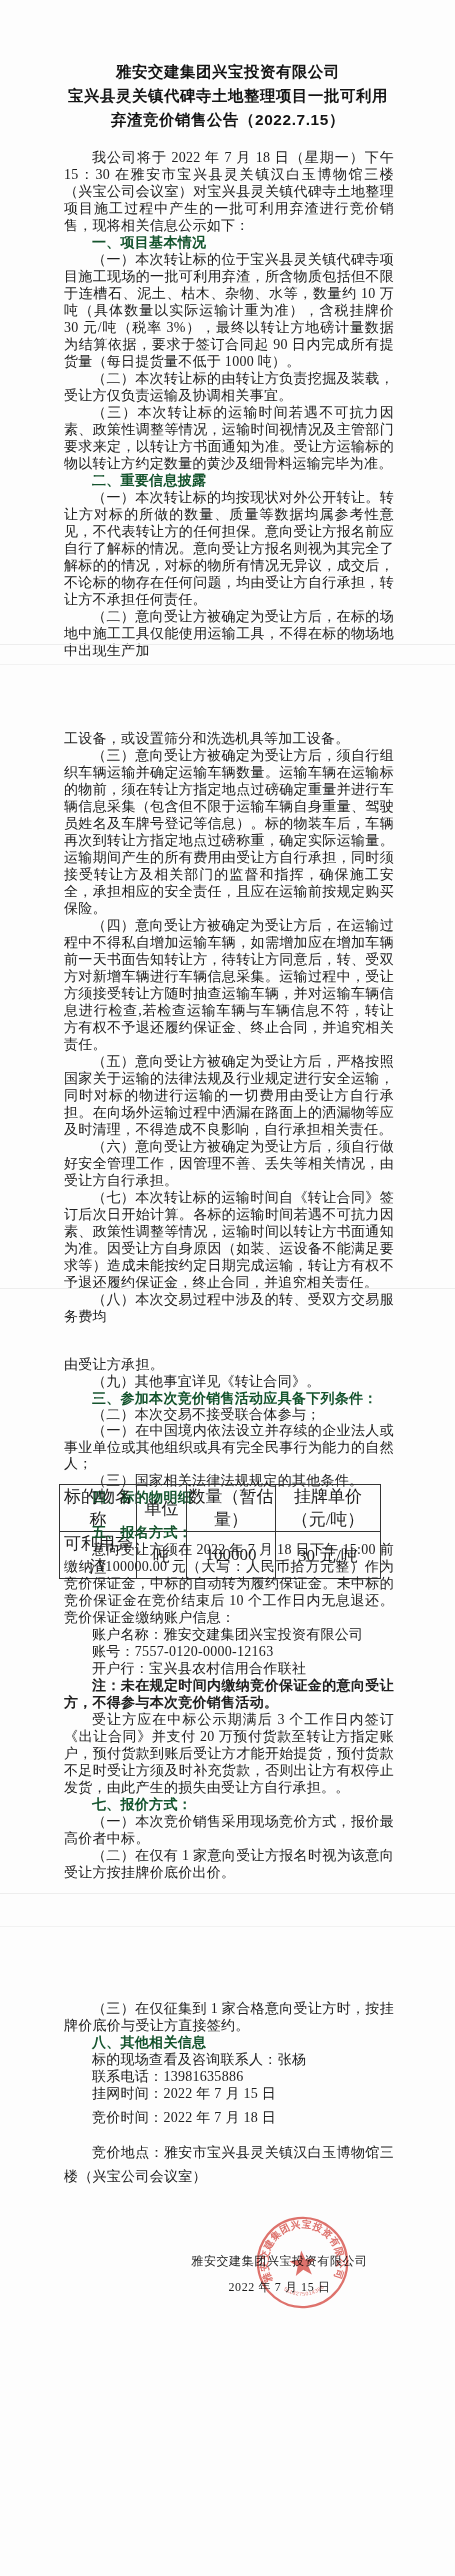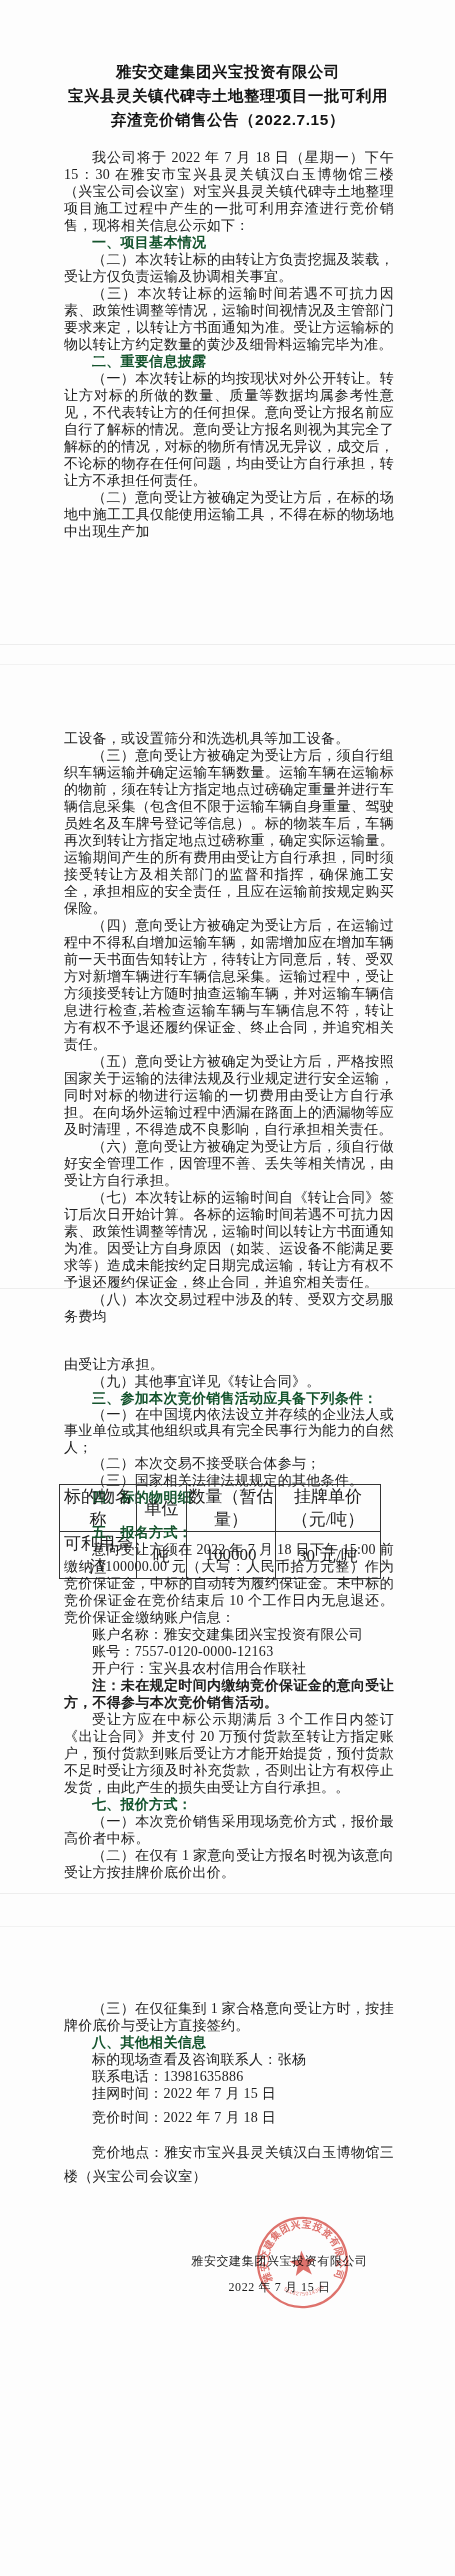"（一）本次转让标的位于宝兴县灵关镇代碑寺项目施工现场的一批可利用弃渣，所含物质包" p { html: none -> <p>（一）本次转让标的位于宝兴县灵关镇代碑寺项目施工现场的一批可利用弃渣，所含物质包括但不限于连槽石、泥土、枯木、杂物、水等，数量约 10 万吨（具体数量以实际运输计重为准），含税挂牌价 30 元/吨（税率 3%），最终以转让方地磅计量数据为结算依据，要求于签订合同起 90 日内完成所有提货量（每日提货量不低于 1000 吨）。</p> }
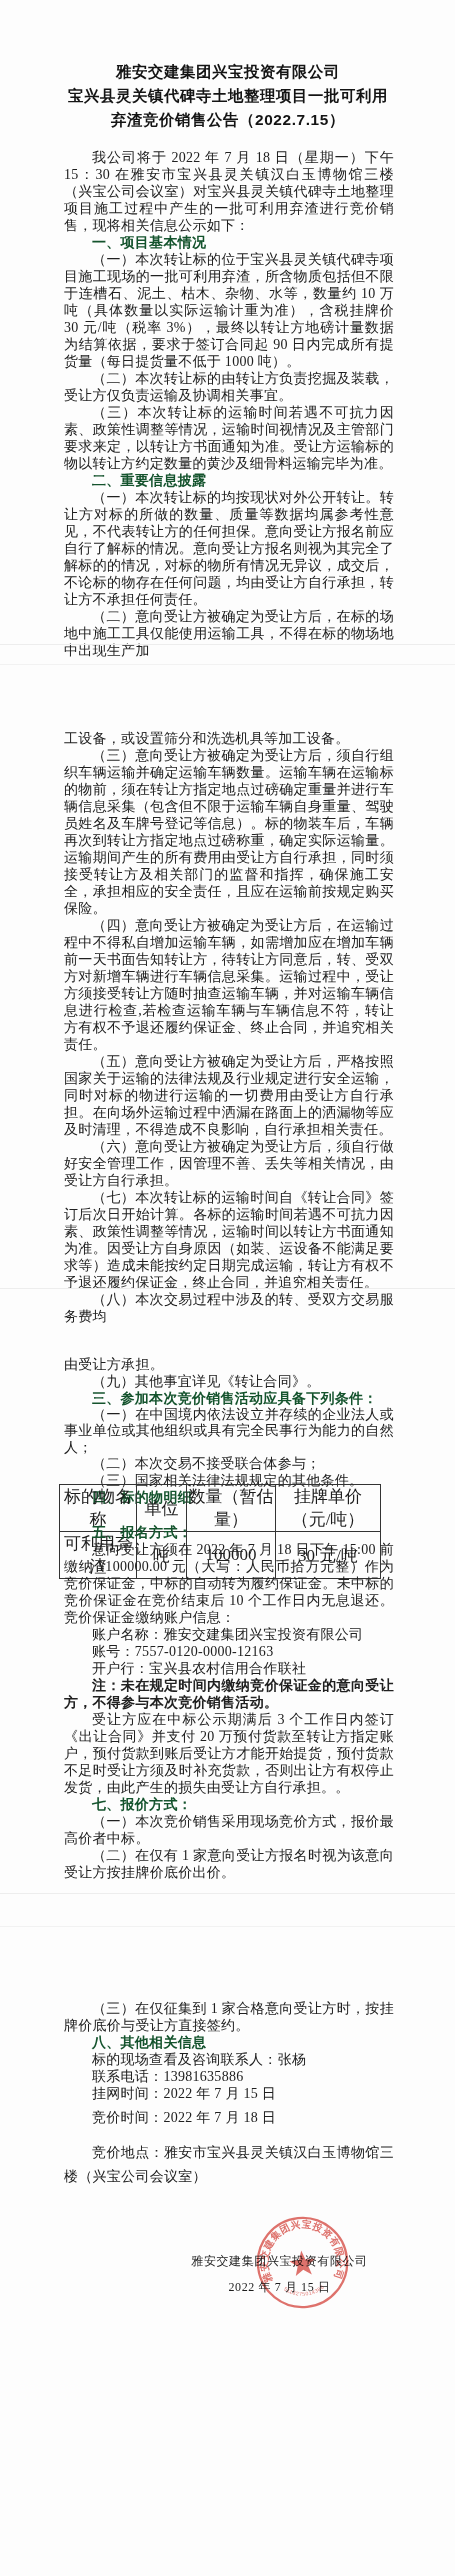"（一）在中国境内依法设立并存续的企业法人或事业单位或其他组织或具有完全民事行为能" p { order: before "（二）本次交易不接受联合体参与；" -> after "（二）本次交易不接受联合体参与；" }
